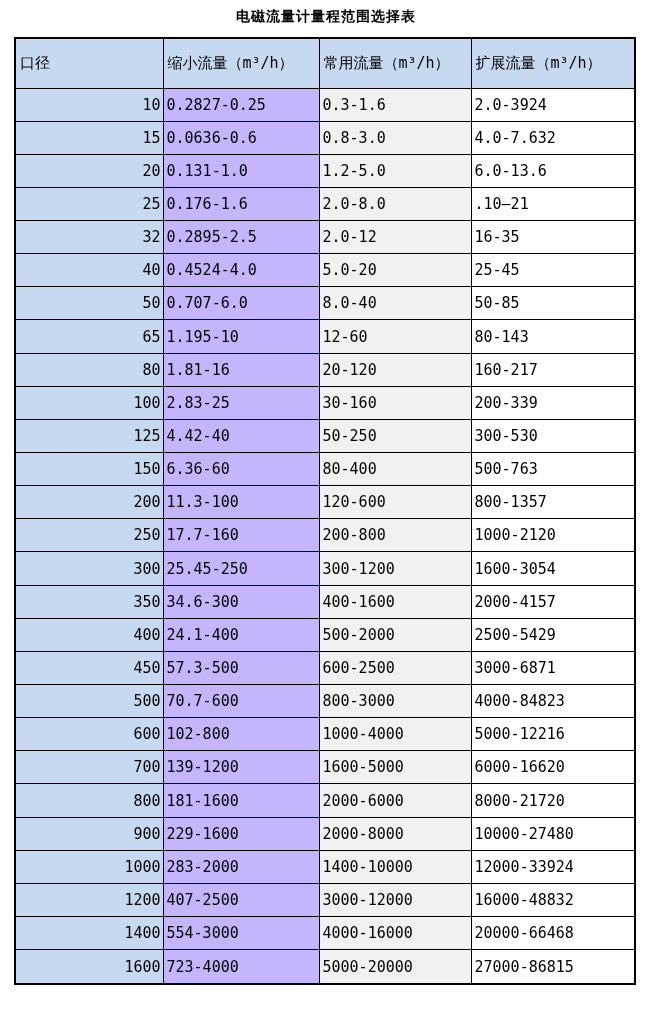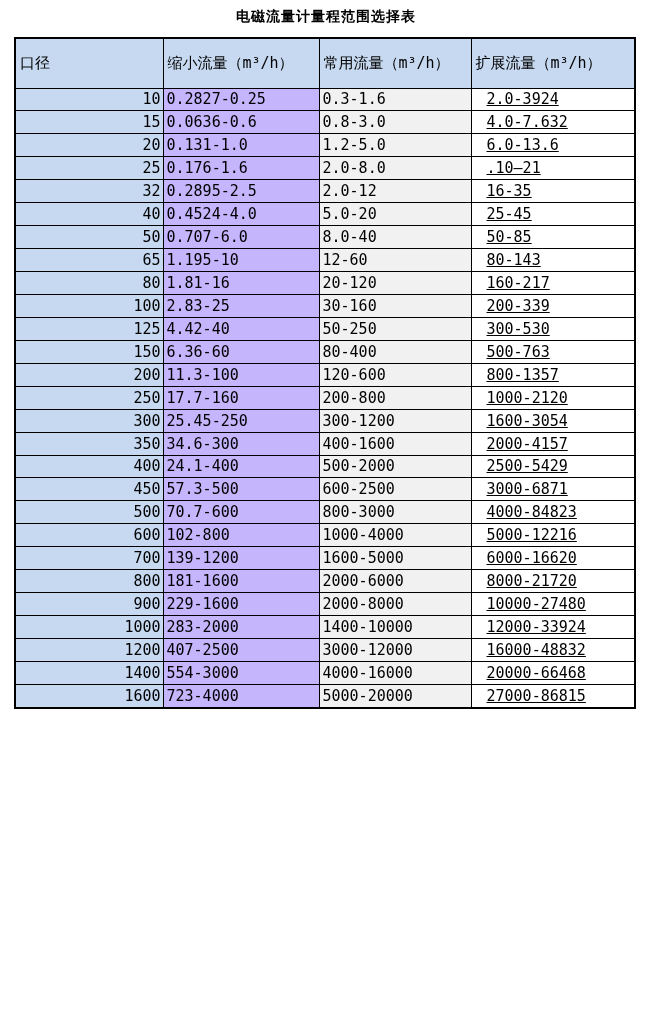"口径" table.range-table { height: 672px -> 948px }
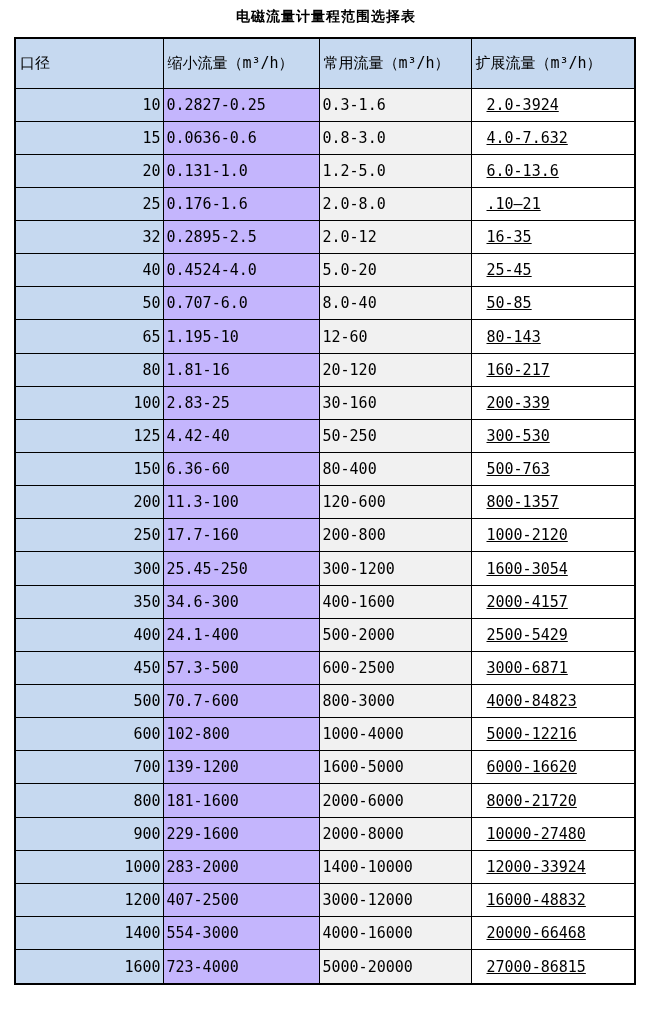"2.0-3924" .range-table td.col3 { padding-left: 15px -> 3px; text-decoration: underline -> none }
